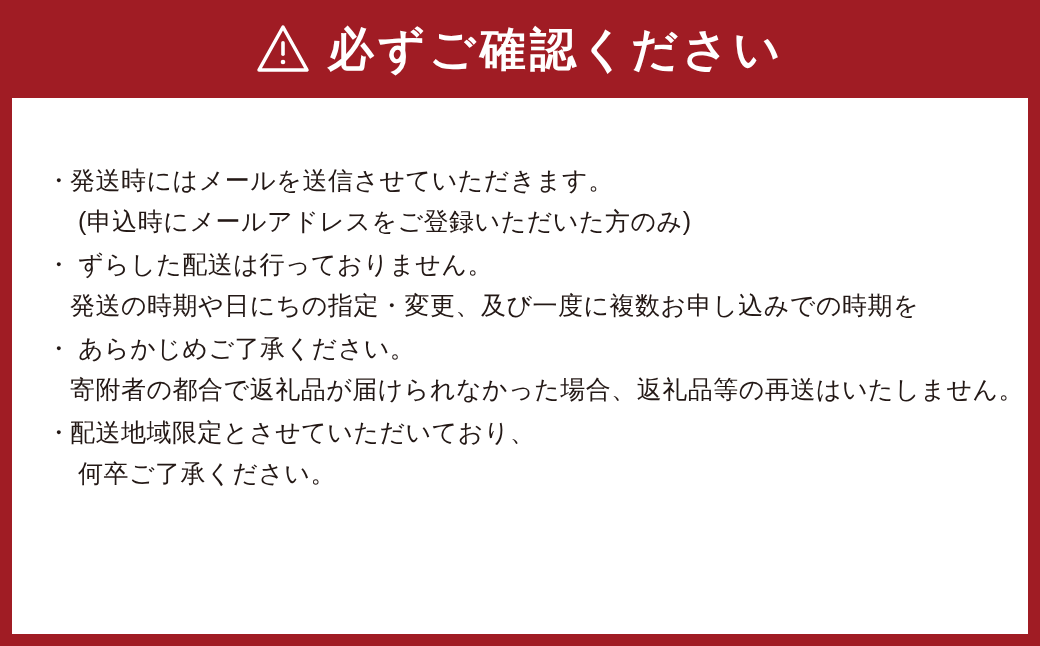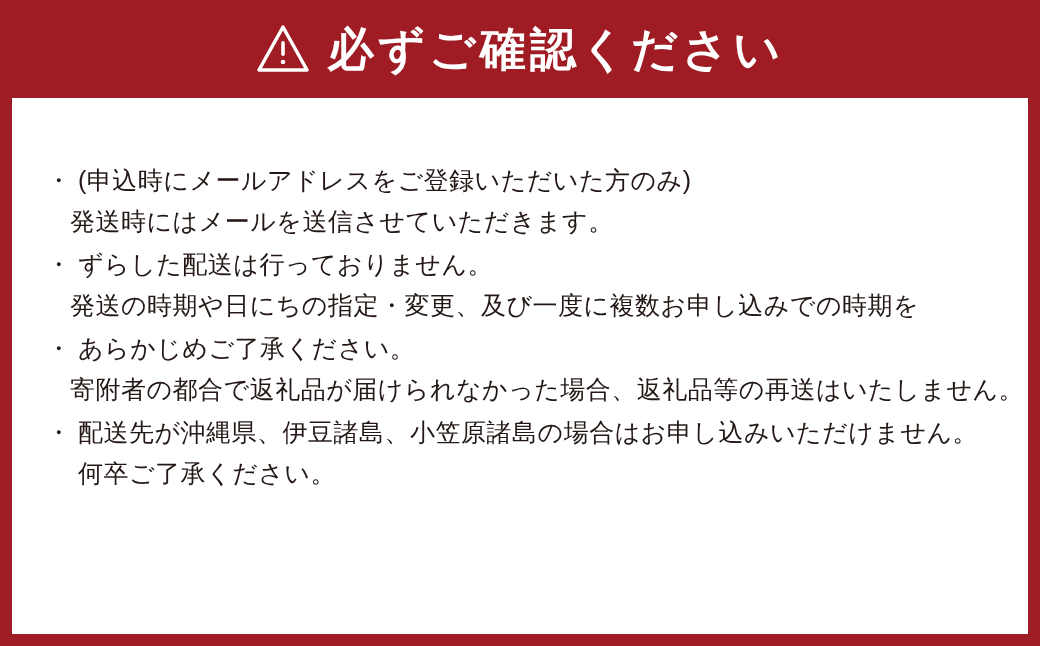"(申込時にメールアドレスをご登録いただいた方のみ)" div.item-line { order: before "発送時にはメールを送信させていただきます。" -> after "発送時にはメールを送信させていただきます。" }
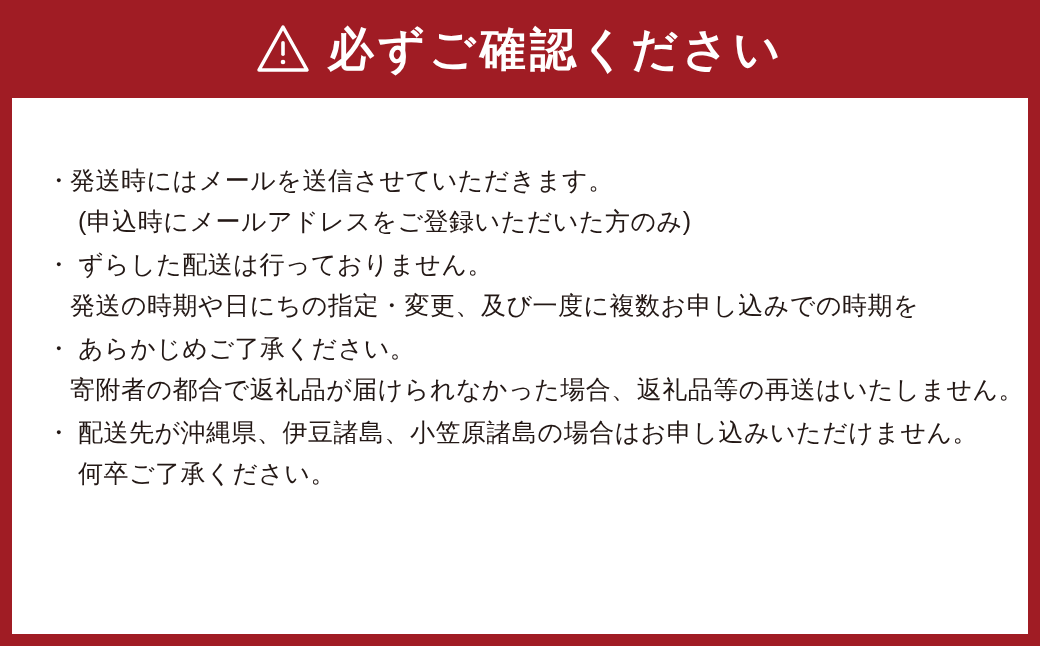"配送地域限定とさせていただいており、" div.item-line { html: none -> <div>配送地域限定とさせていただいており、</div> }
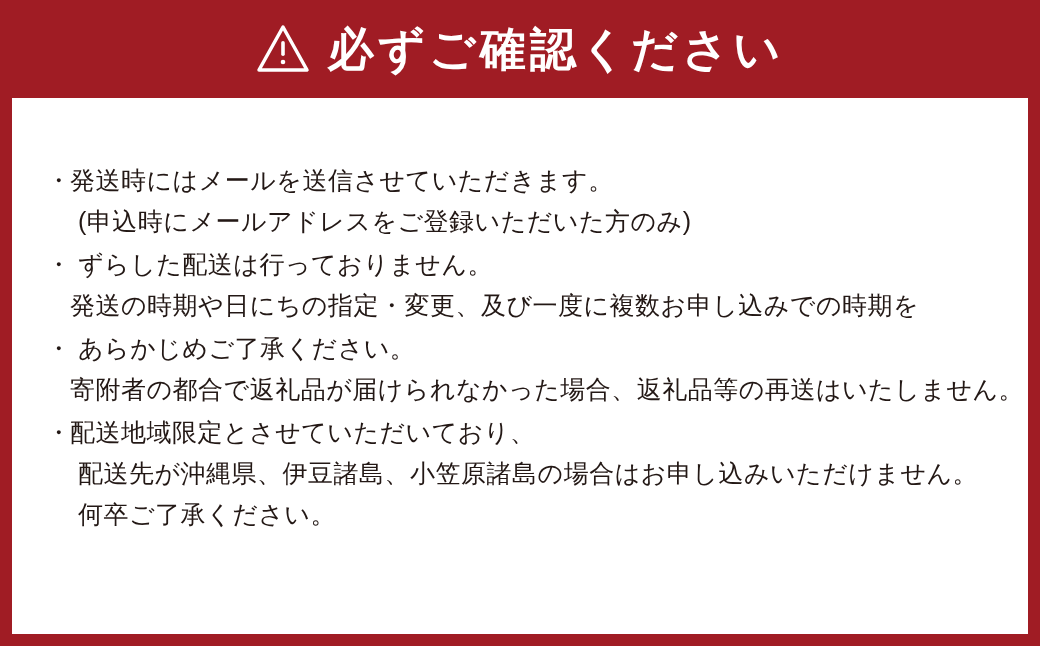"配送先が沖縄県、伊豆諸島、小笠原諸島の場合はお申し込みいただけません。" div.item-line { html: <div>配送先が沖縄県、伊豆諸島、小笠原諸島の場合はお申し込みいただけません。</div> -> none }
